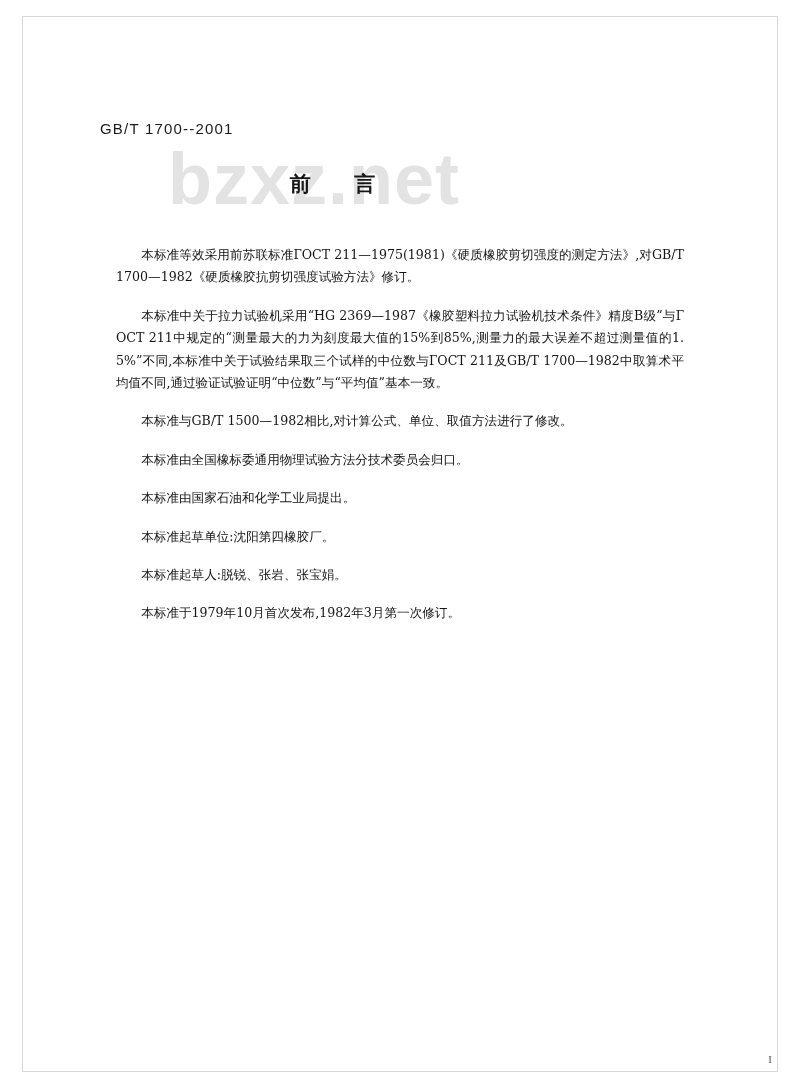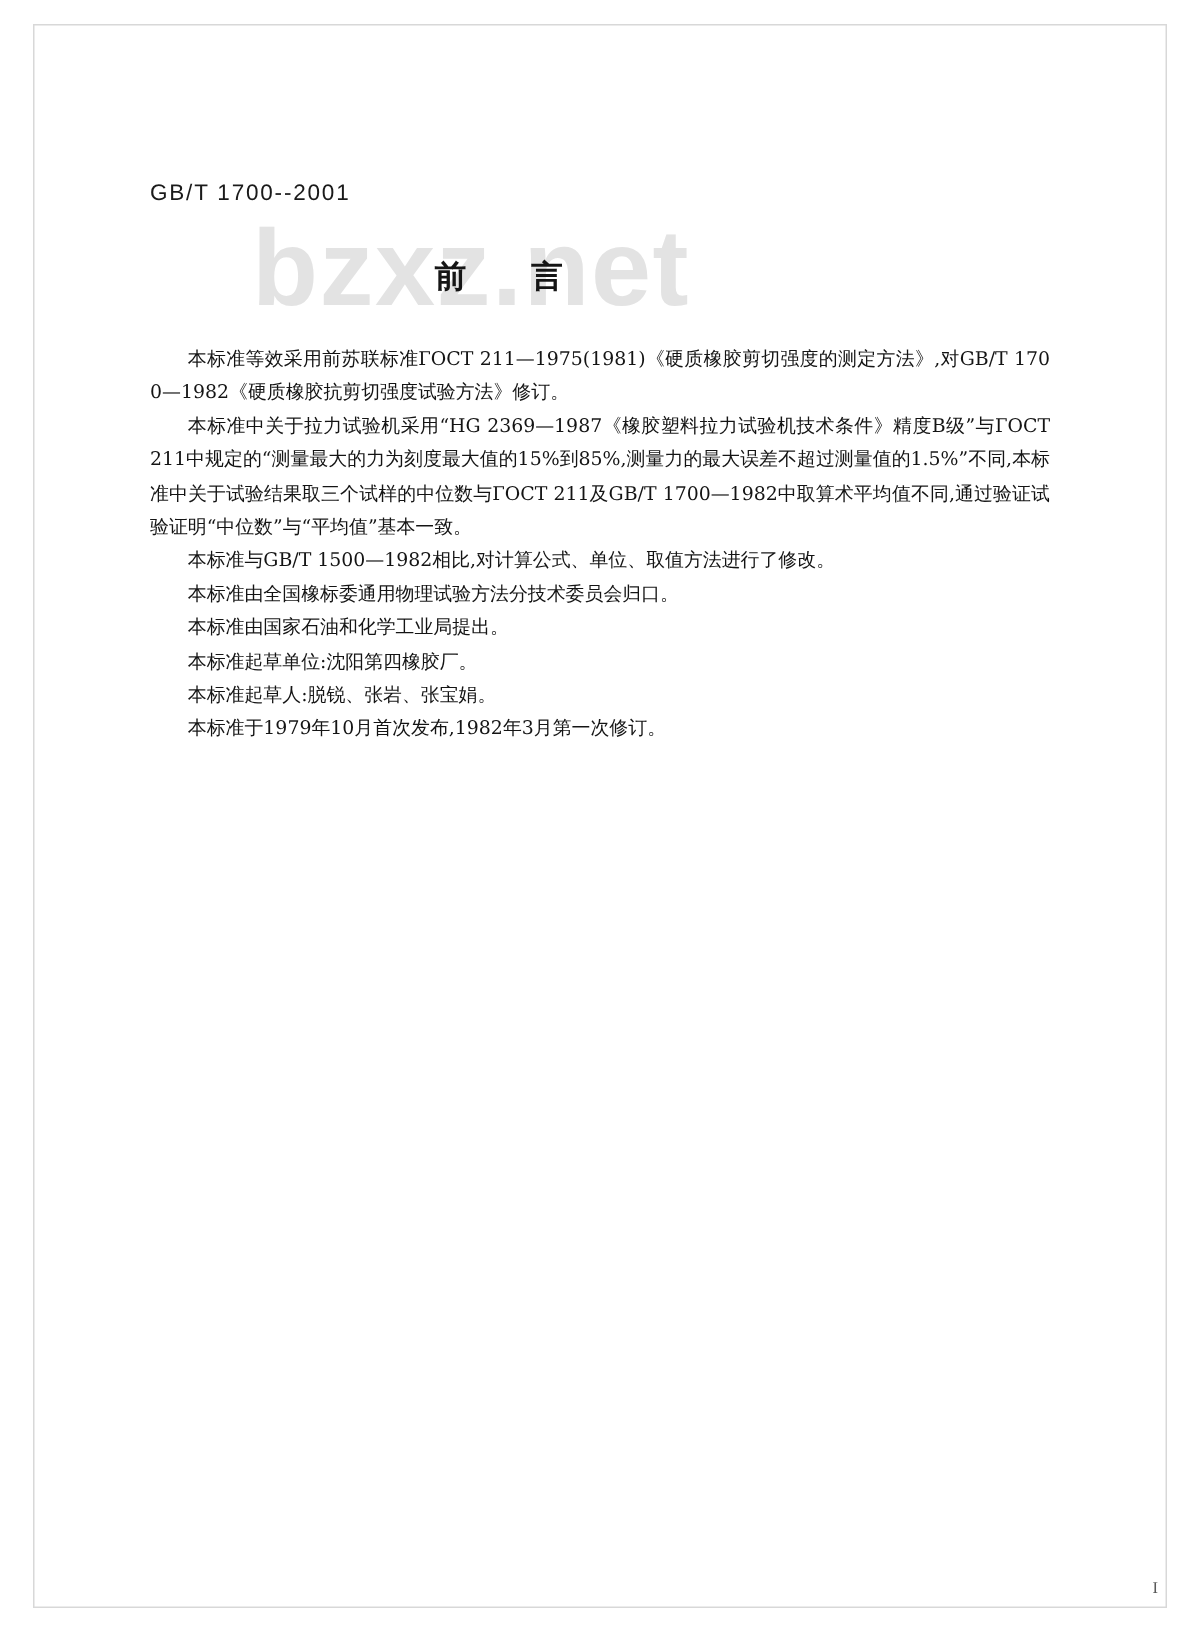"本标准等效采用前苏联标准ГОСТ" .body-text p { margin: 0 -> 16px }
